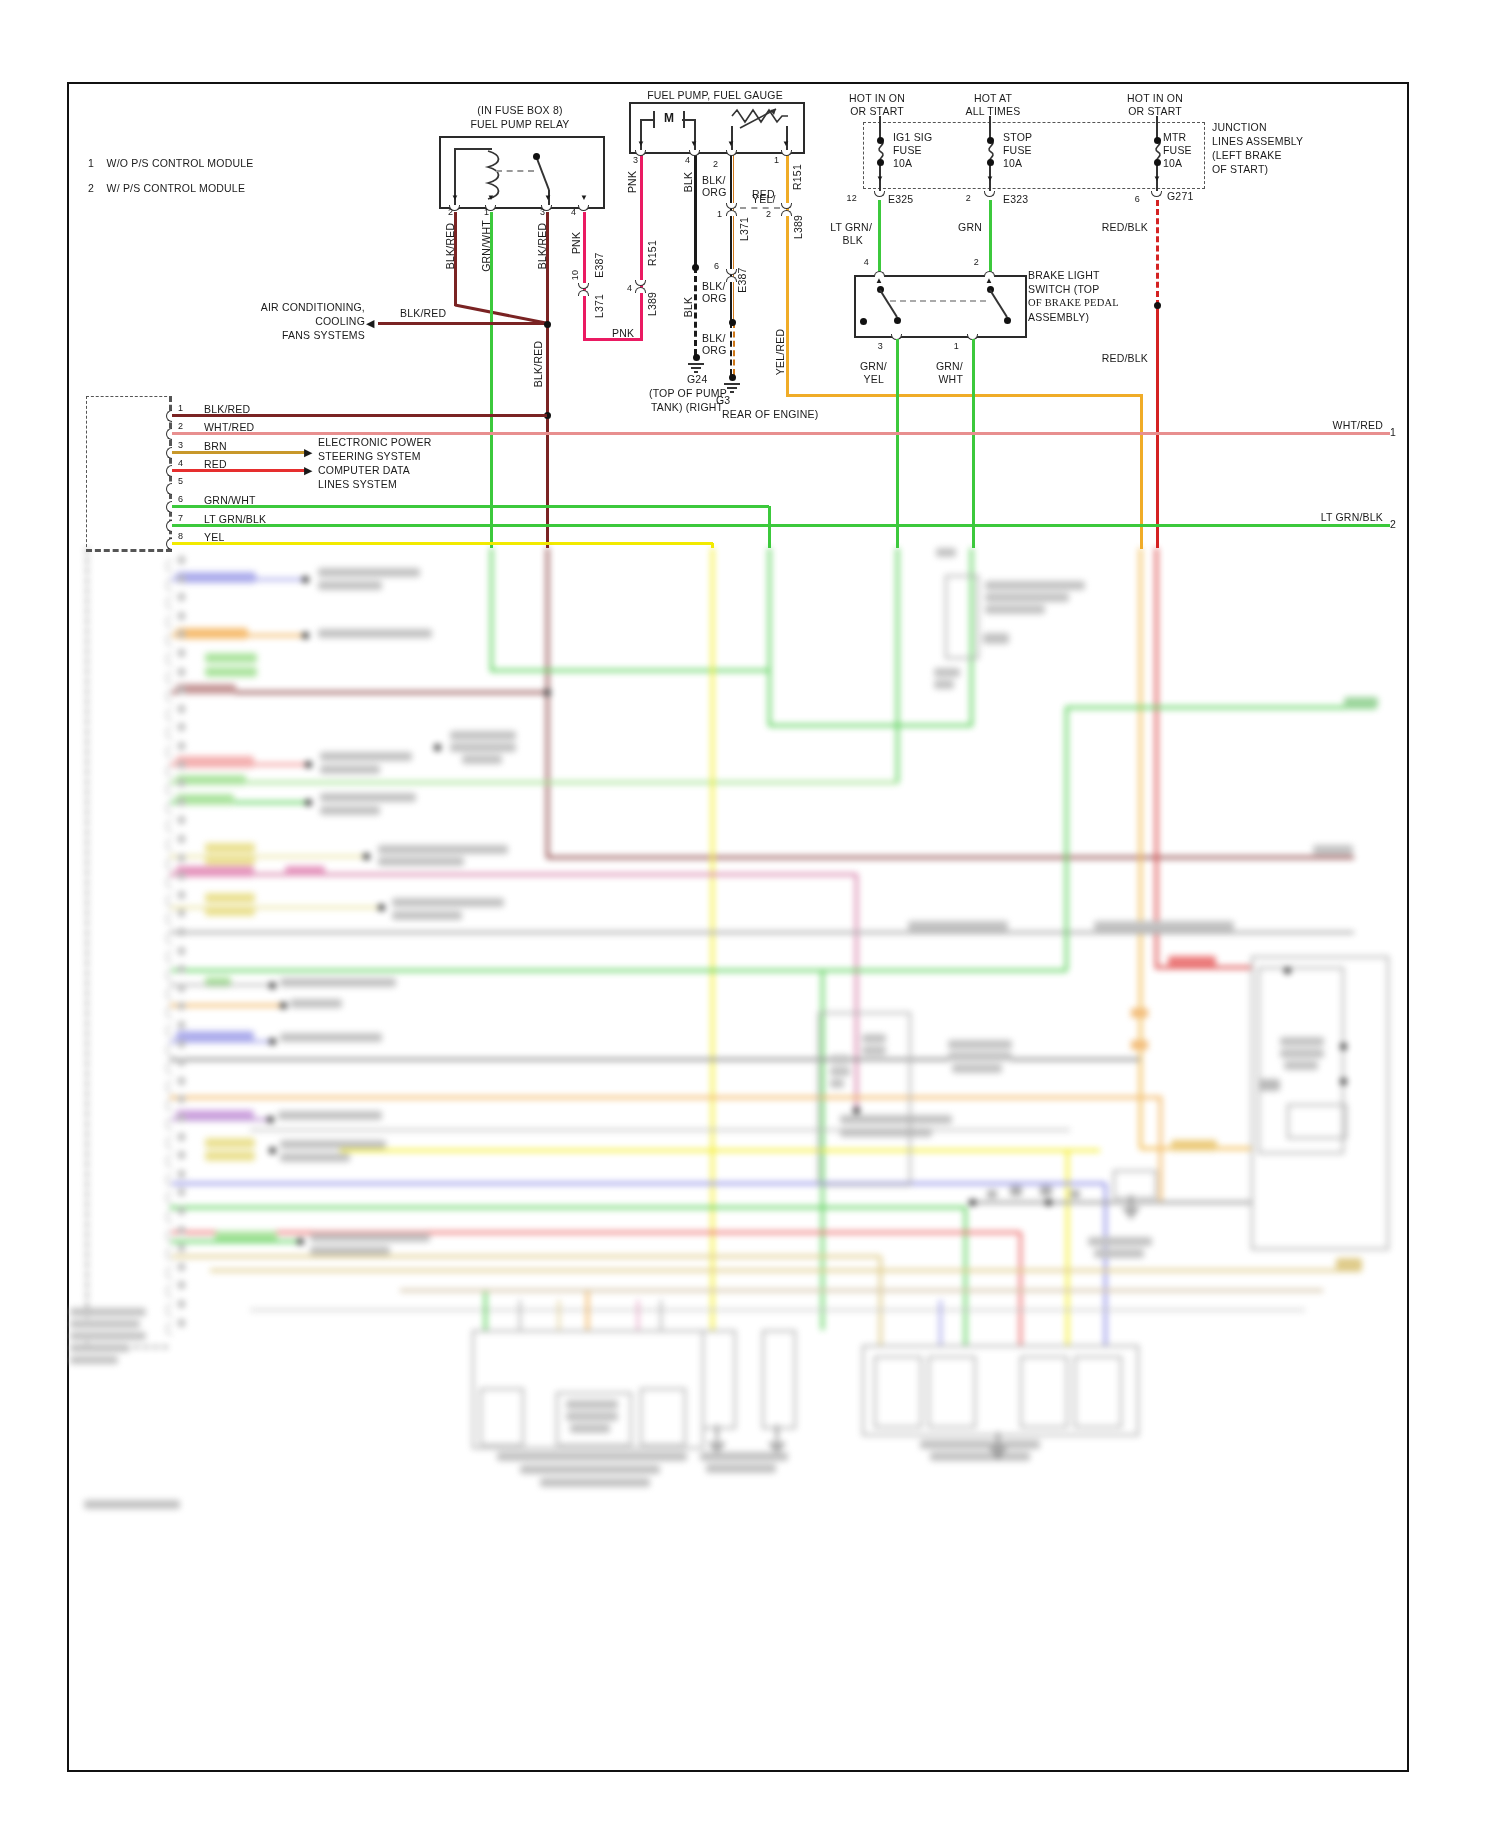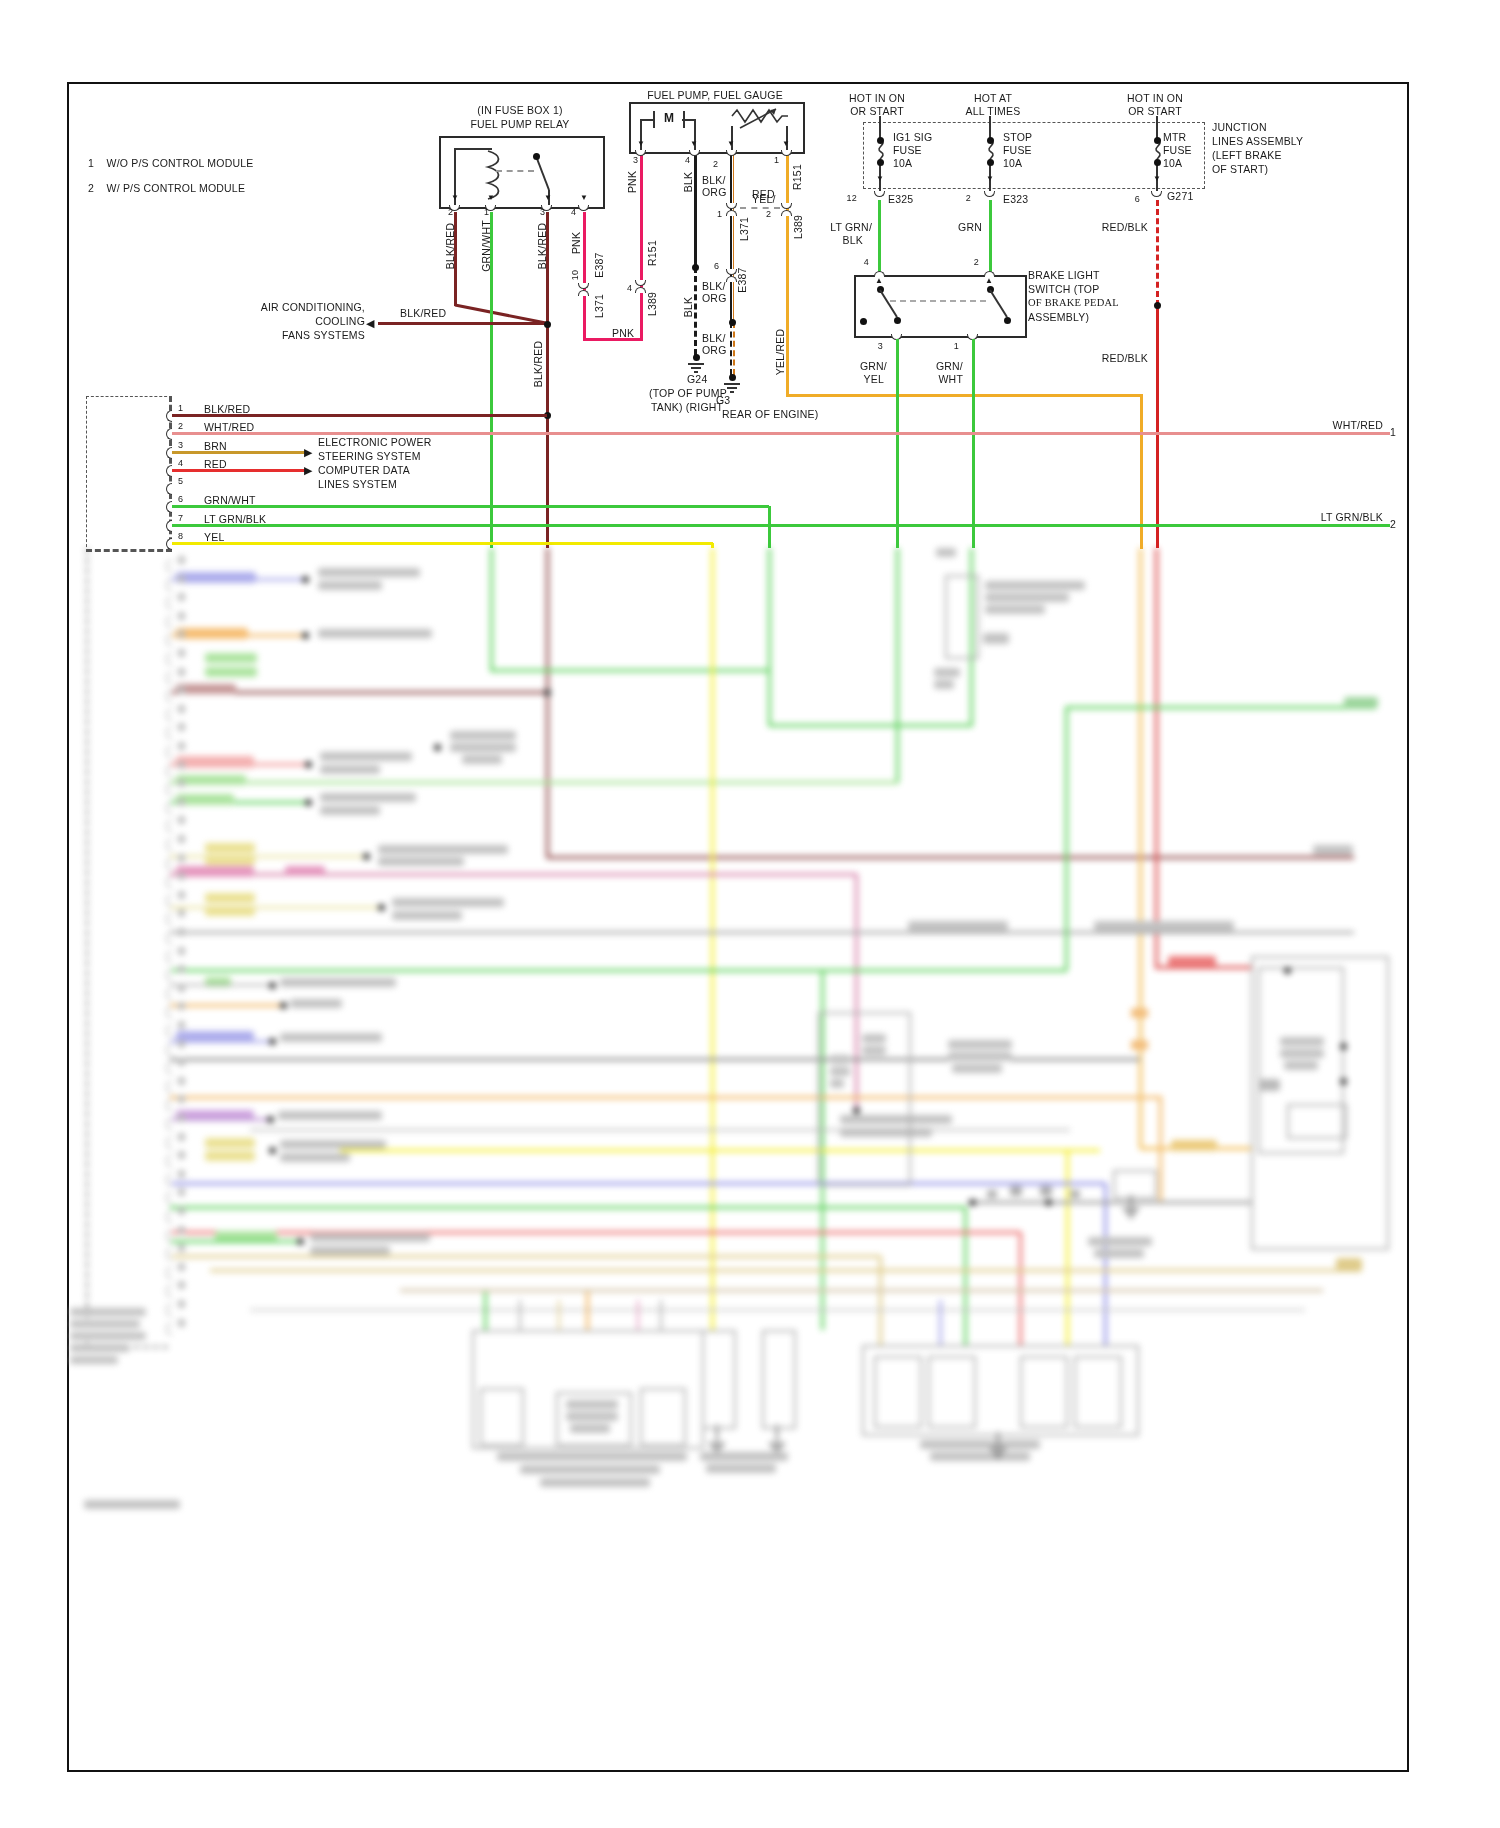"(IN FUSE BOX 1)" div.t { text: 1 -> 8 }
